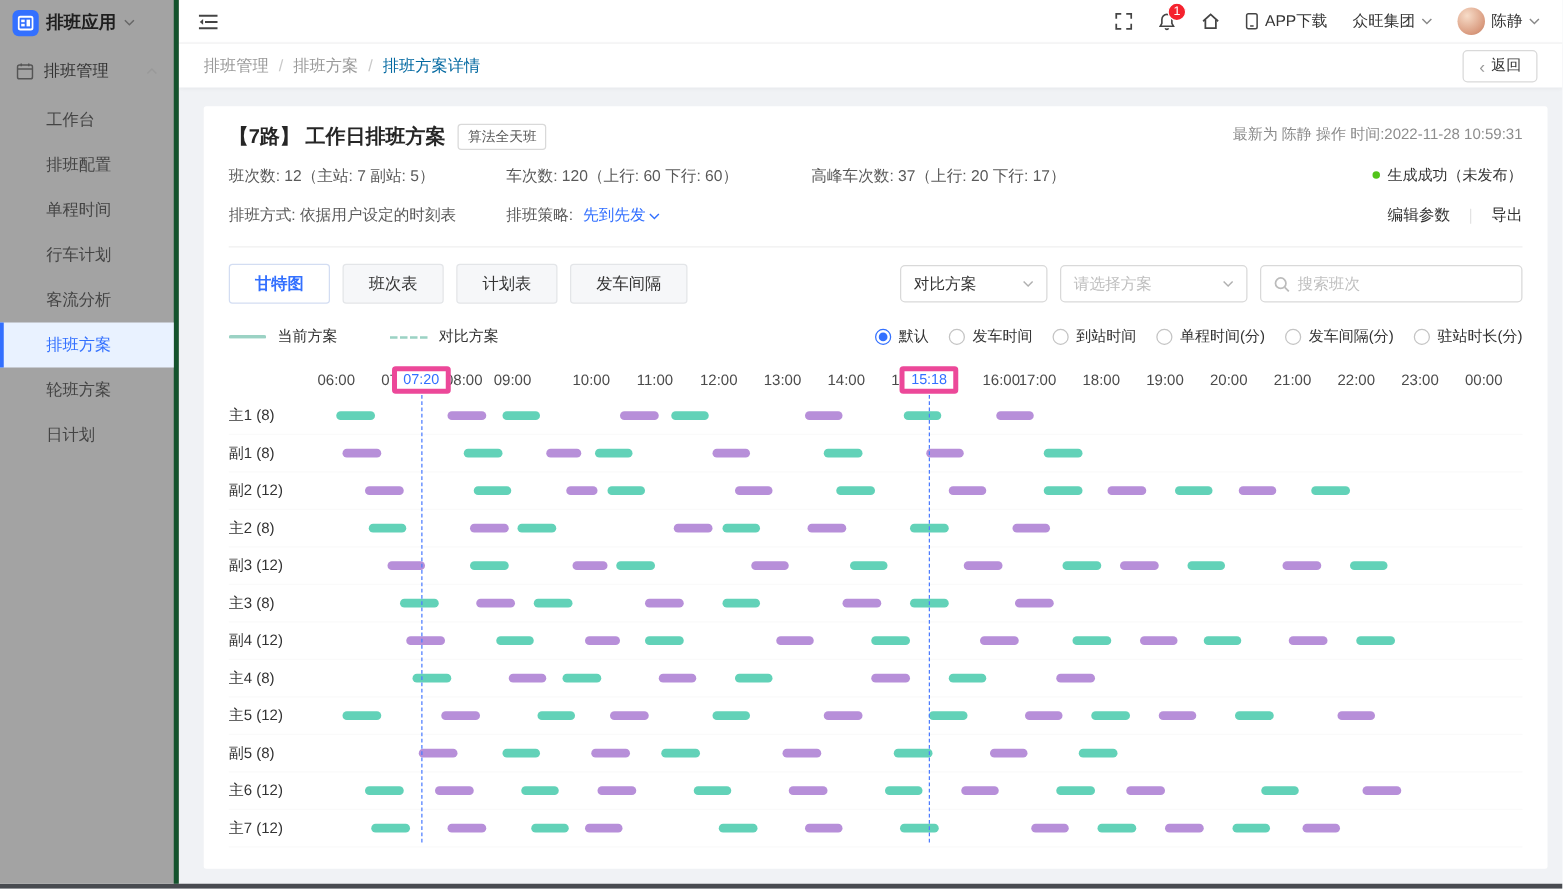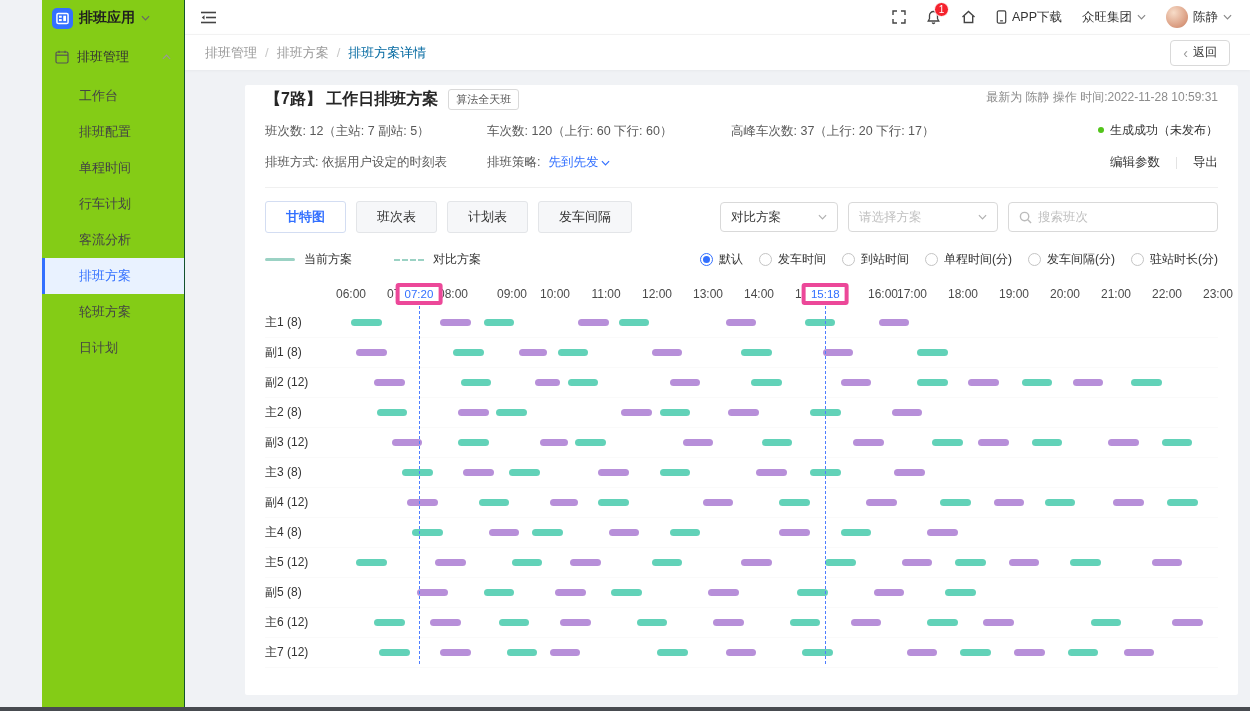"排班应用" .sidebar { background: #84cc16 -> #a3a3a3; border-right: 1px solid #14532d -> 4px solid #14532d; margin-left: 42px -> none }
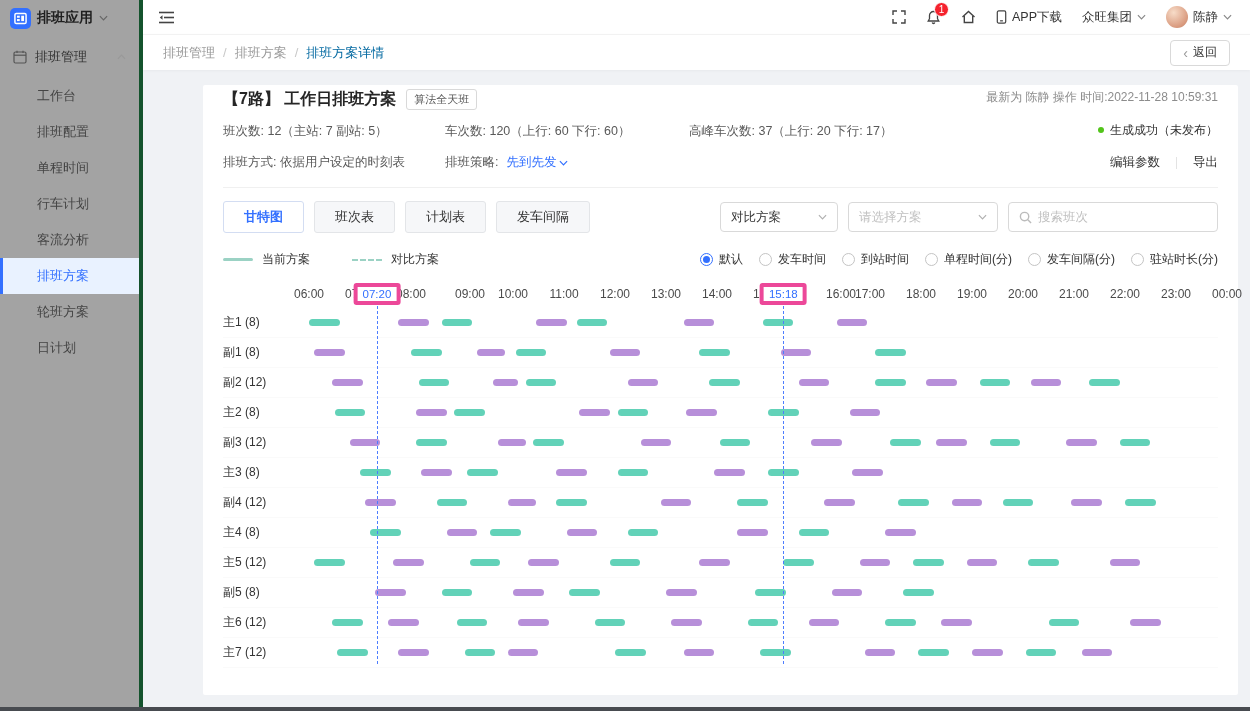"【7路】 工作日排班方案" .card { margin-left: 40px -> none; padding: 4px 20px 18px 20px -> 14px 20px 18px 20px }
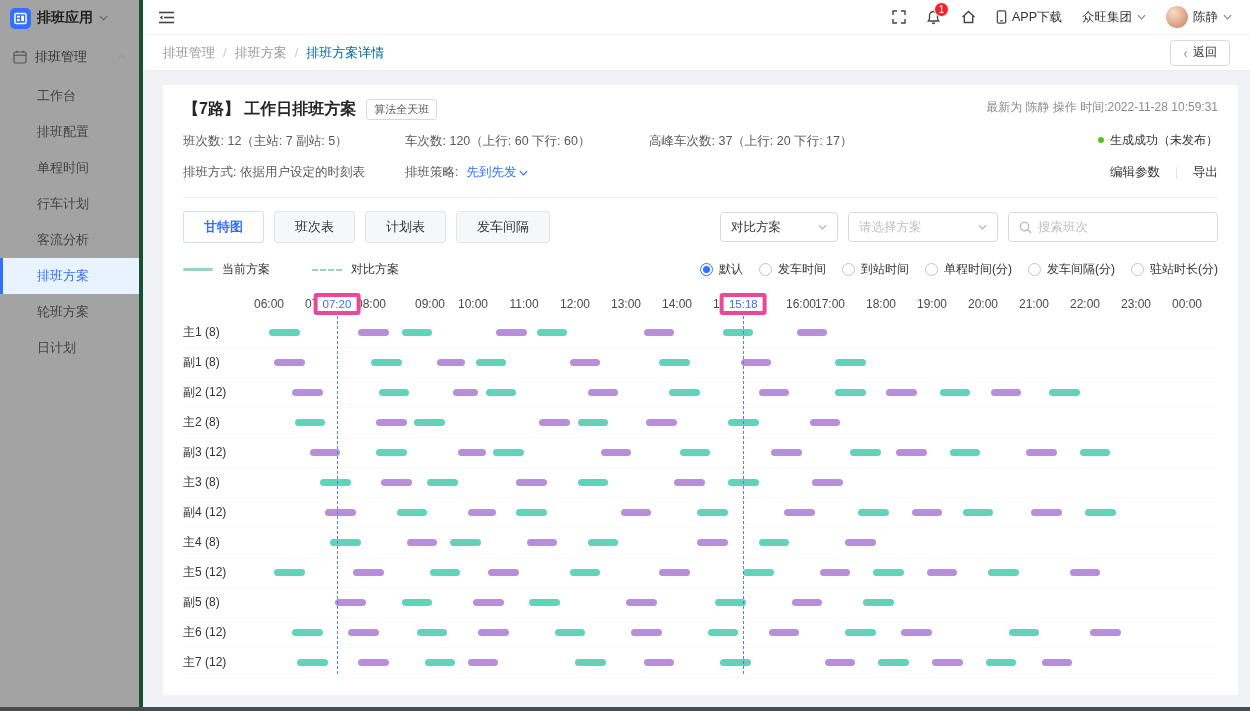"09:00" span.axis-label { left: 185px -> 165px }
